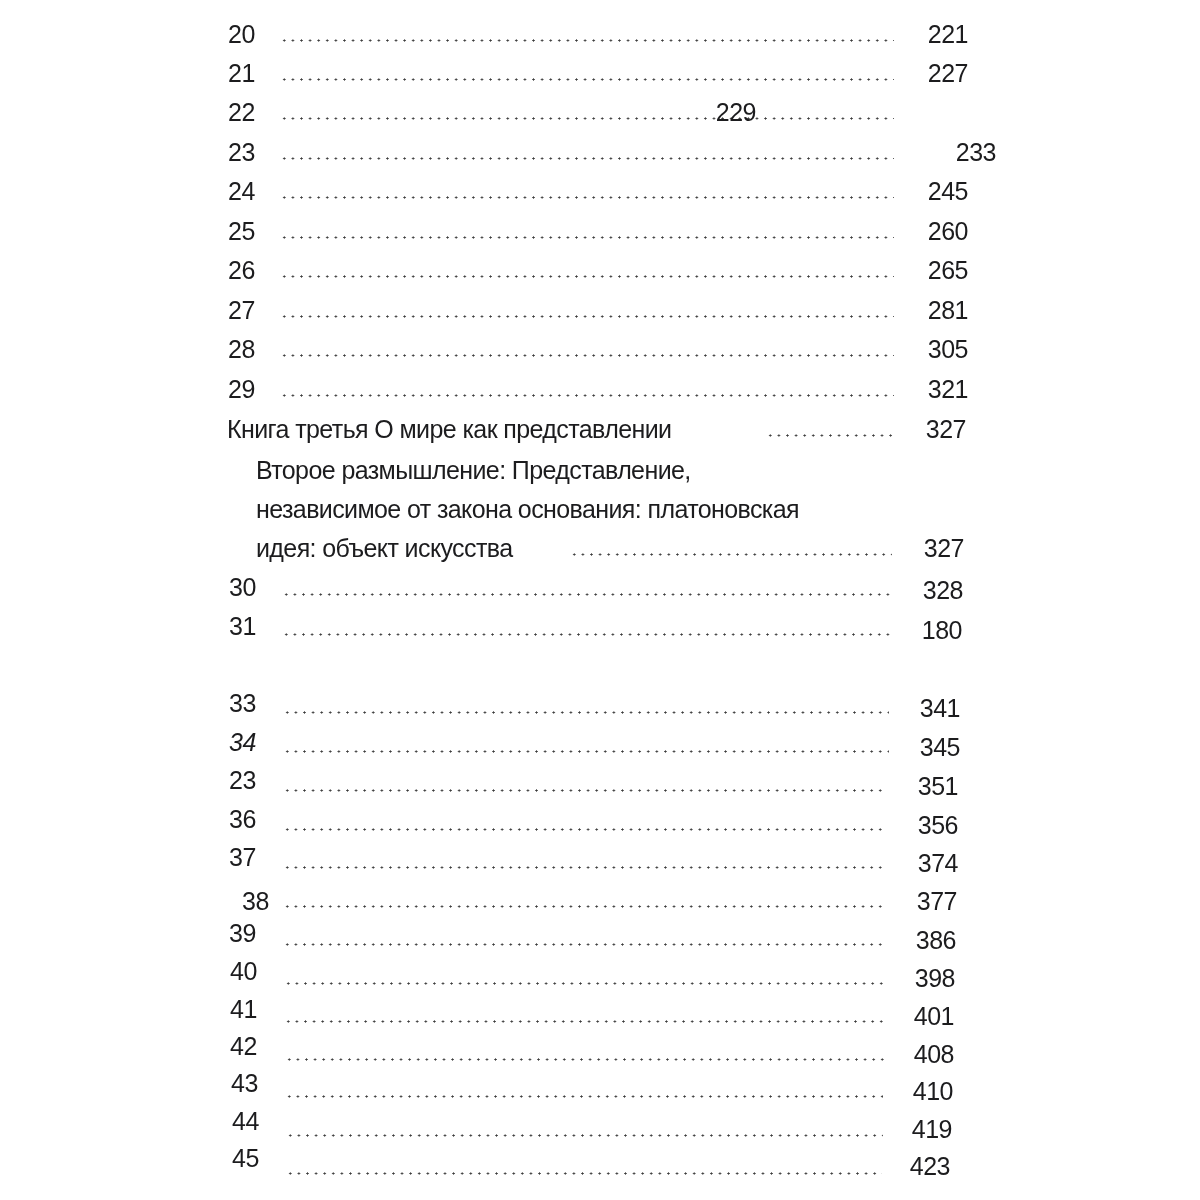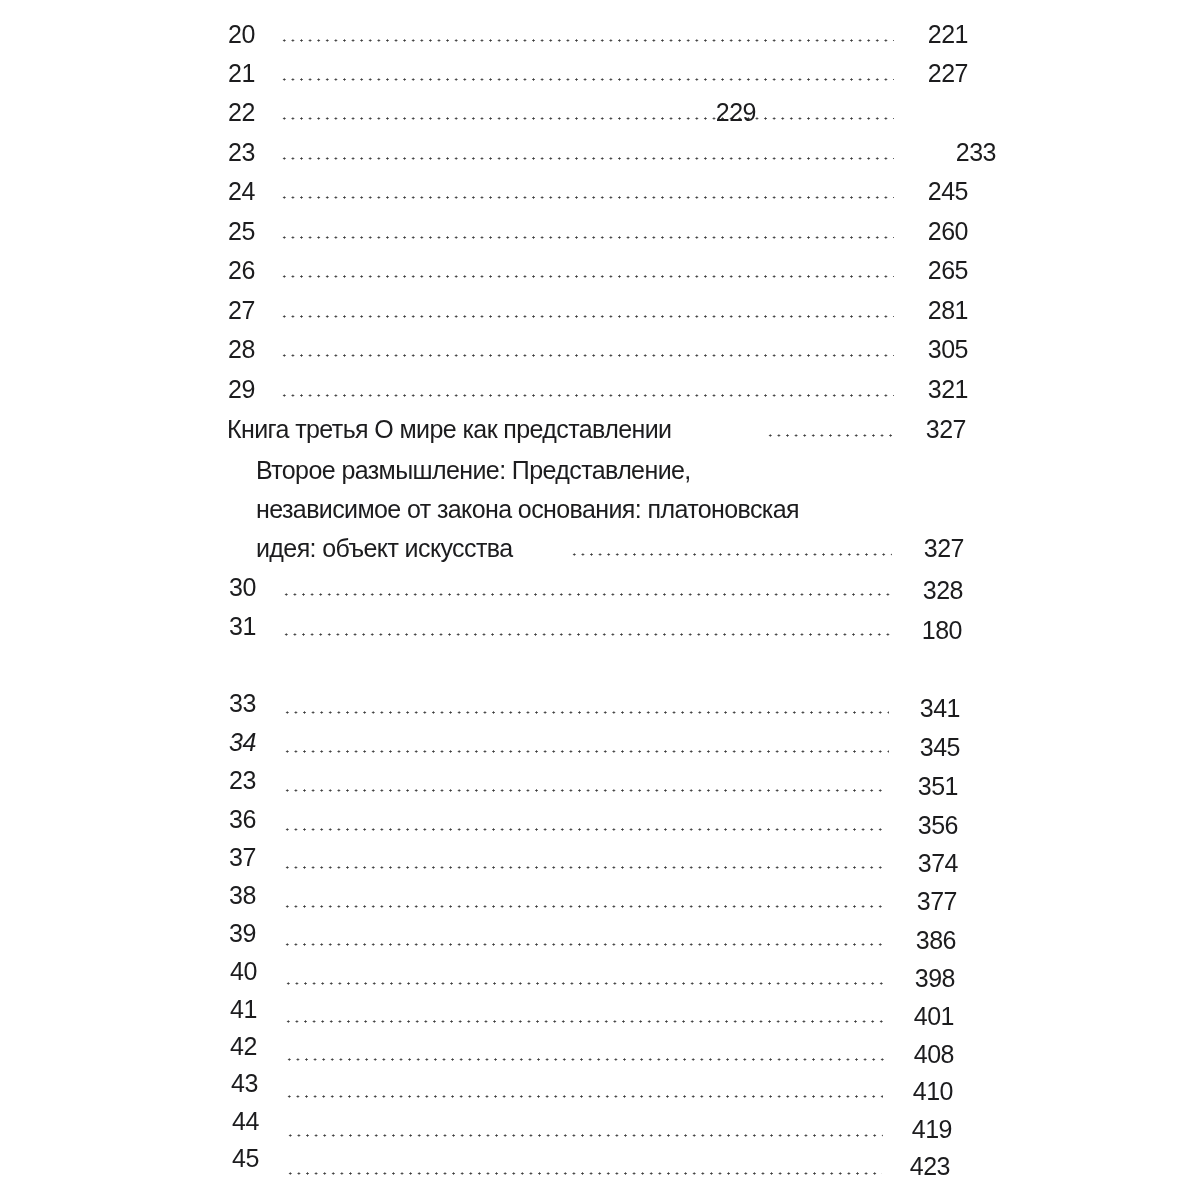"38" span.num { left: 229px -> 242px; margin-top: none -> 6px }
